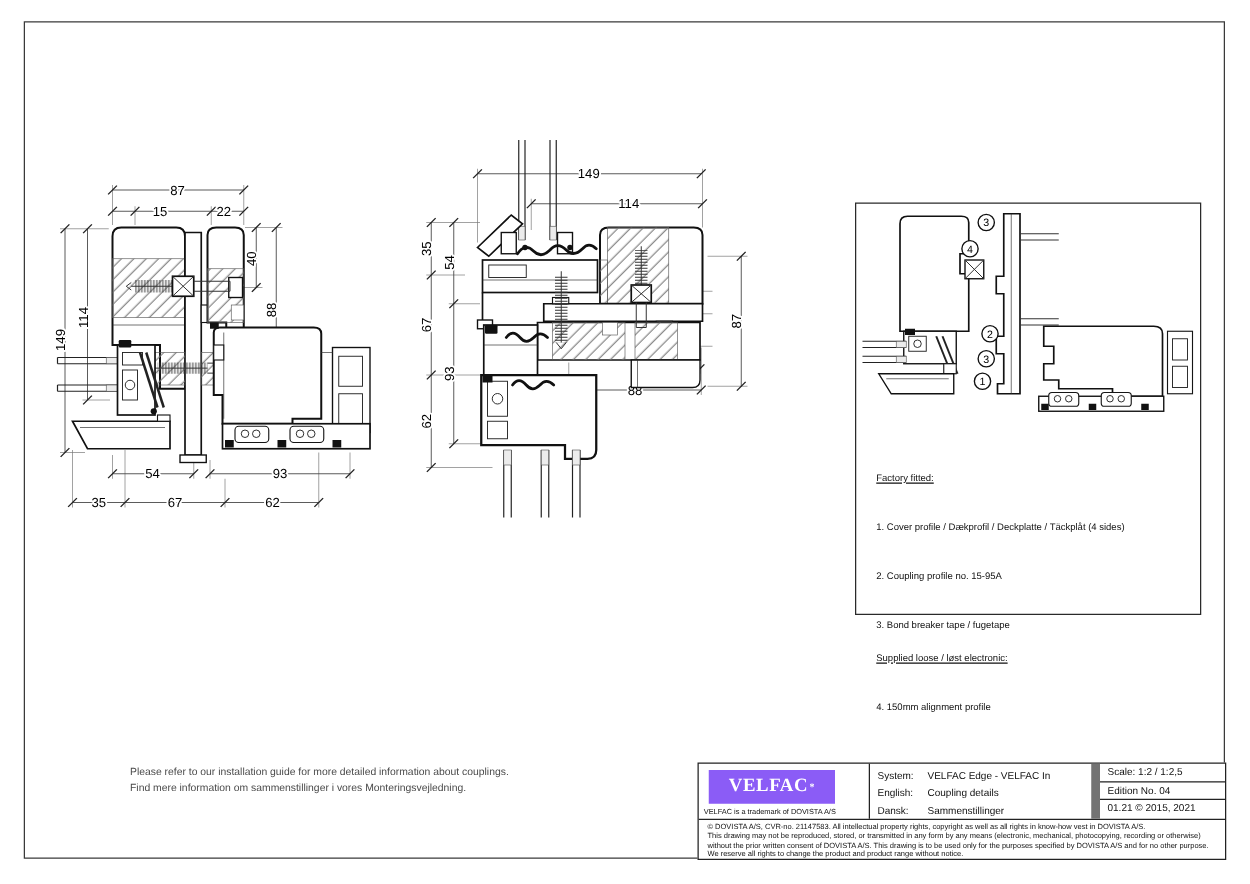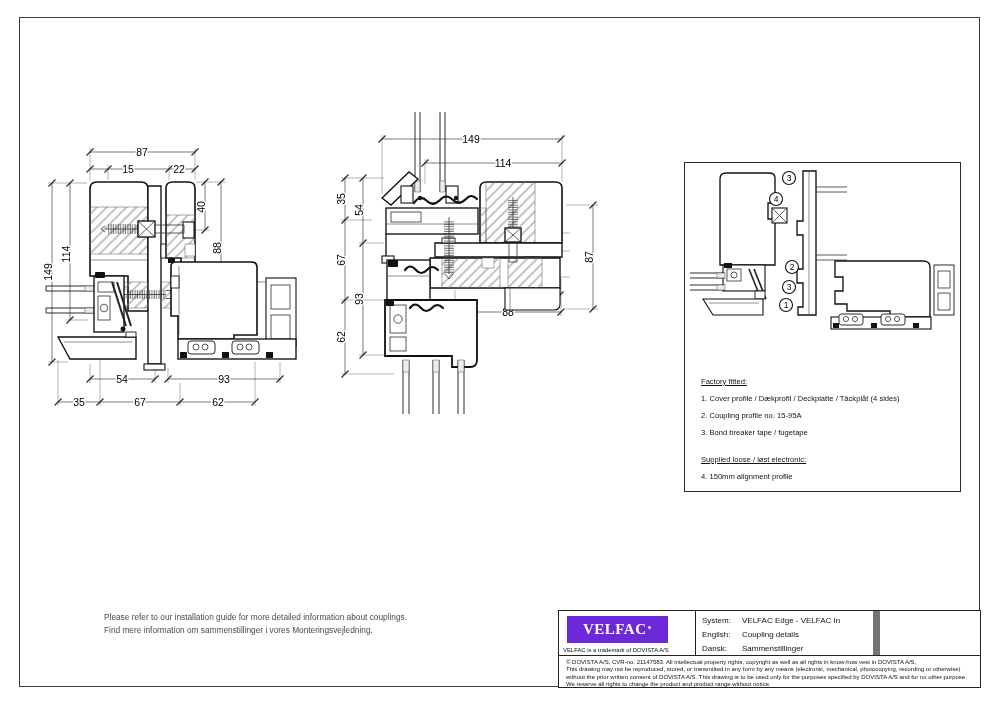"1. Cover profile / Dækprofil" .note-item { margin-top: 8px -> 30px }
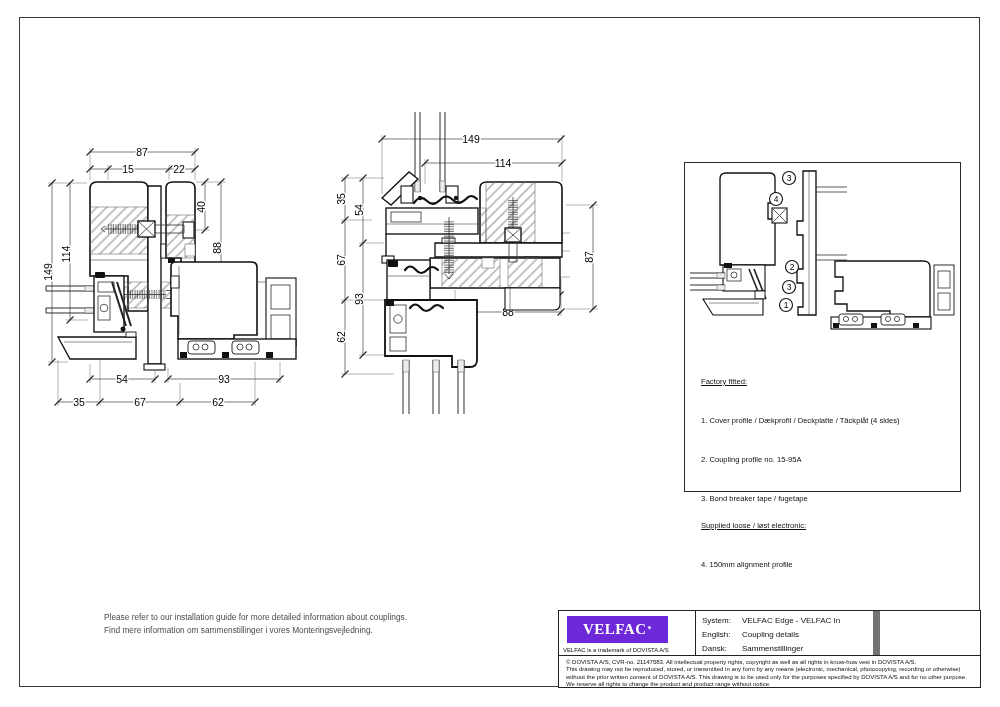"Scale: 1:2 / 1:2,5" div.tb-right-cell { html: none -> <div> <div>Scale: 1:2 / 1:2,5</div> <div>Edition No. 04</div> <div>01.21 © 2015, 2021</div> </div> }
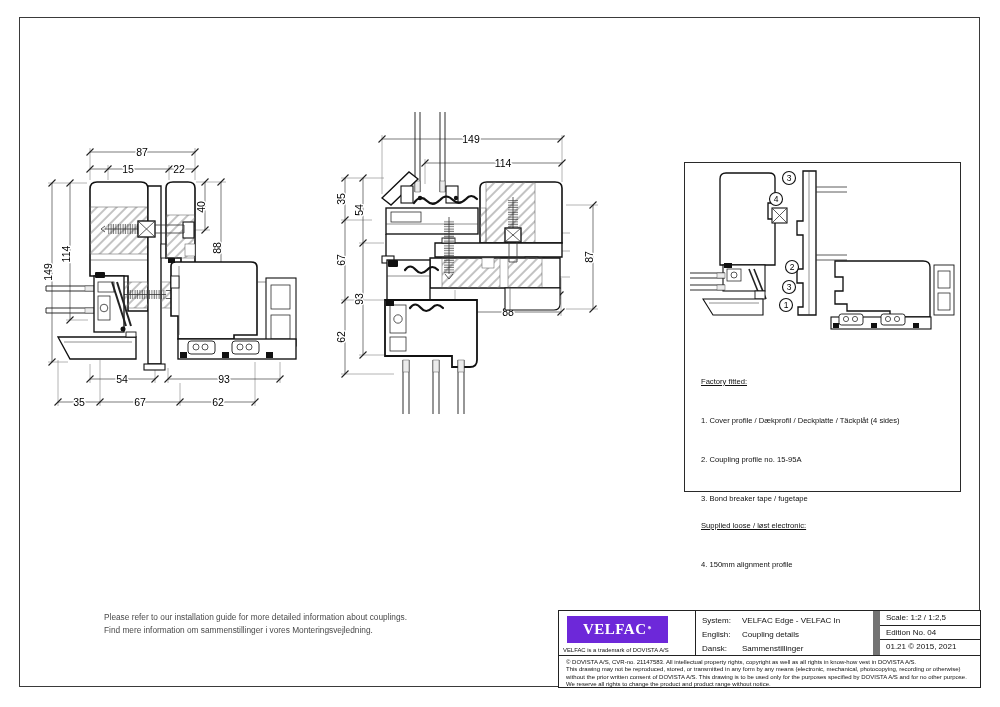"VELFAC" .logo-box { background: #6d28d9 -> #8b5cf6 }
